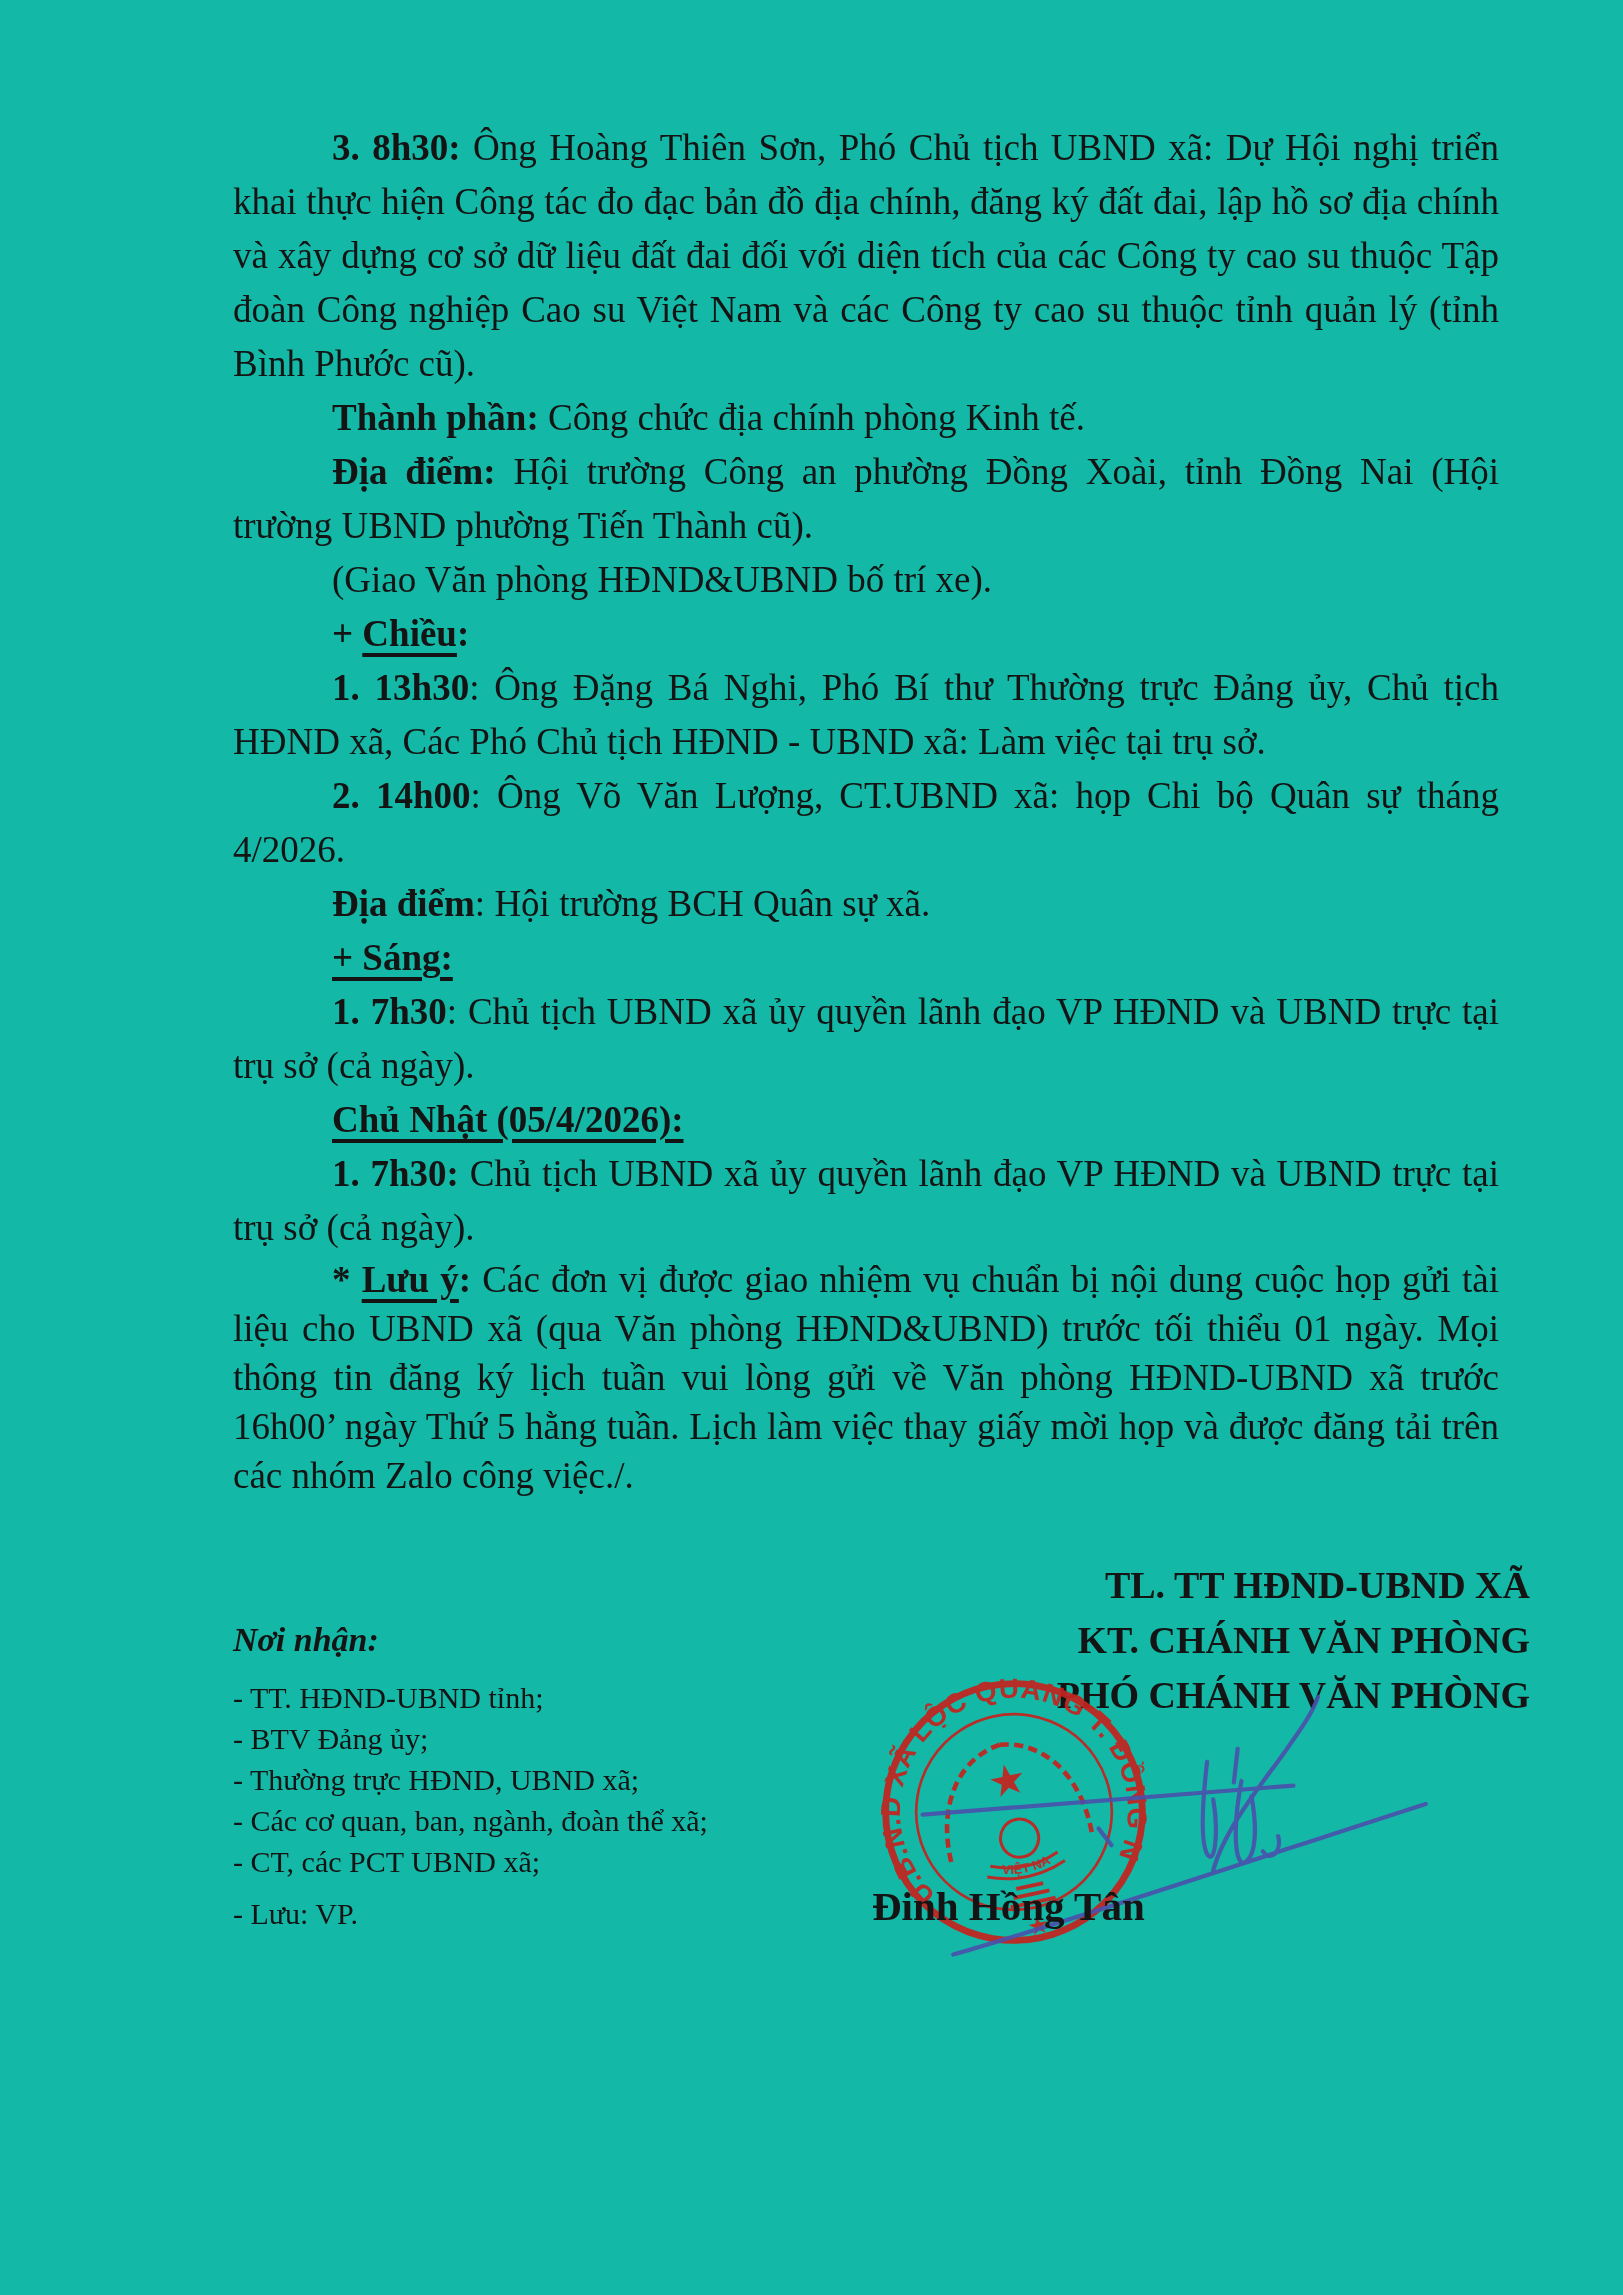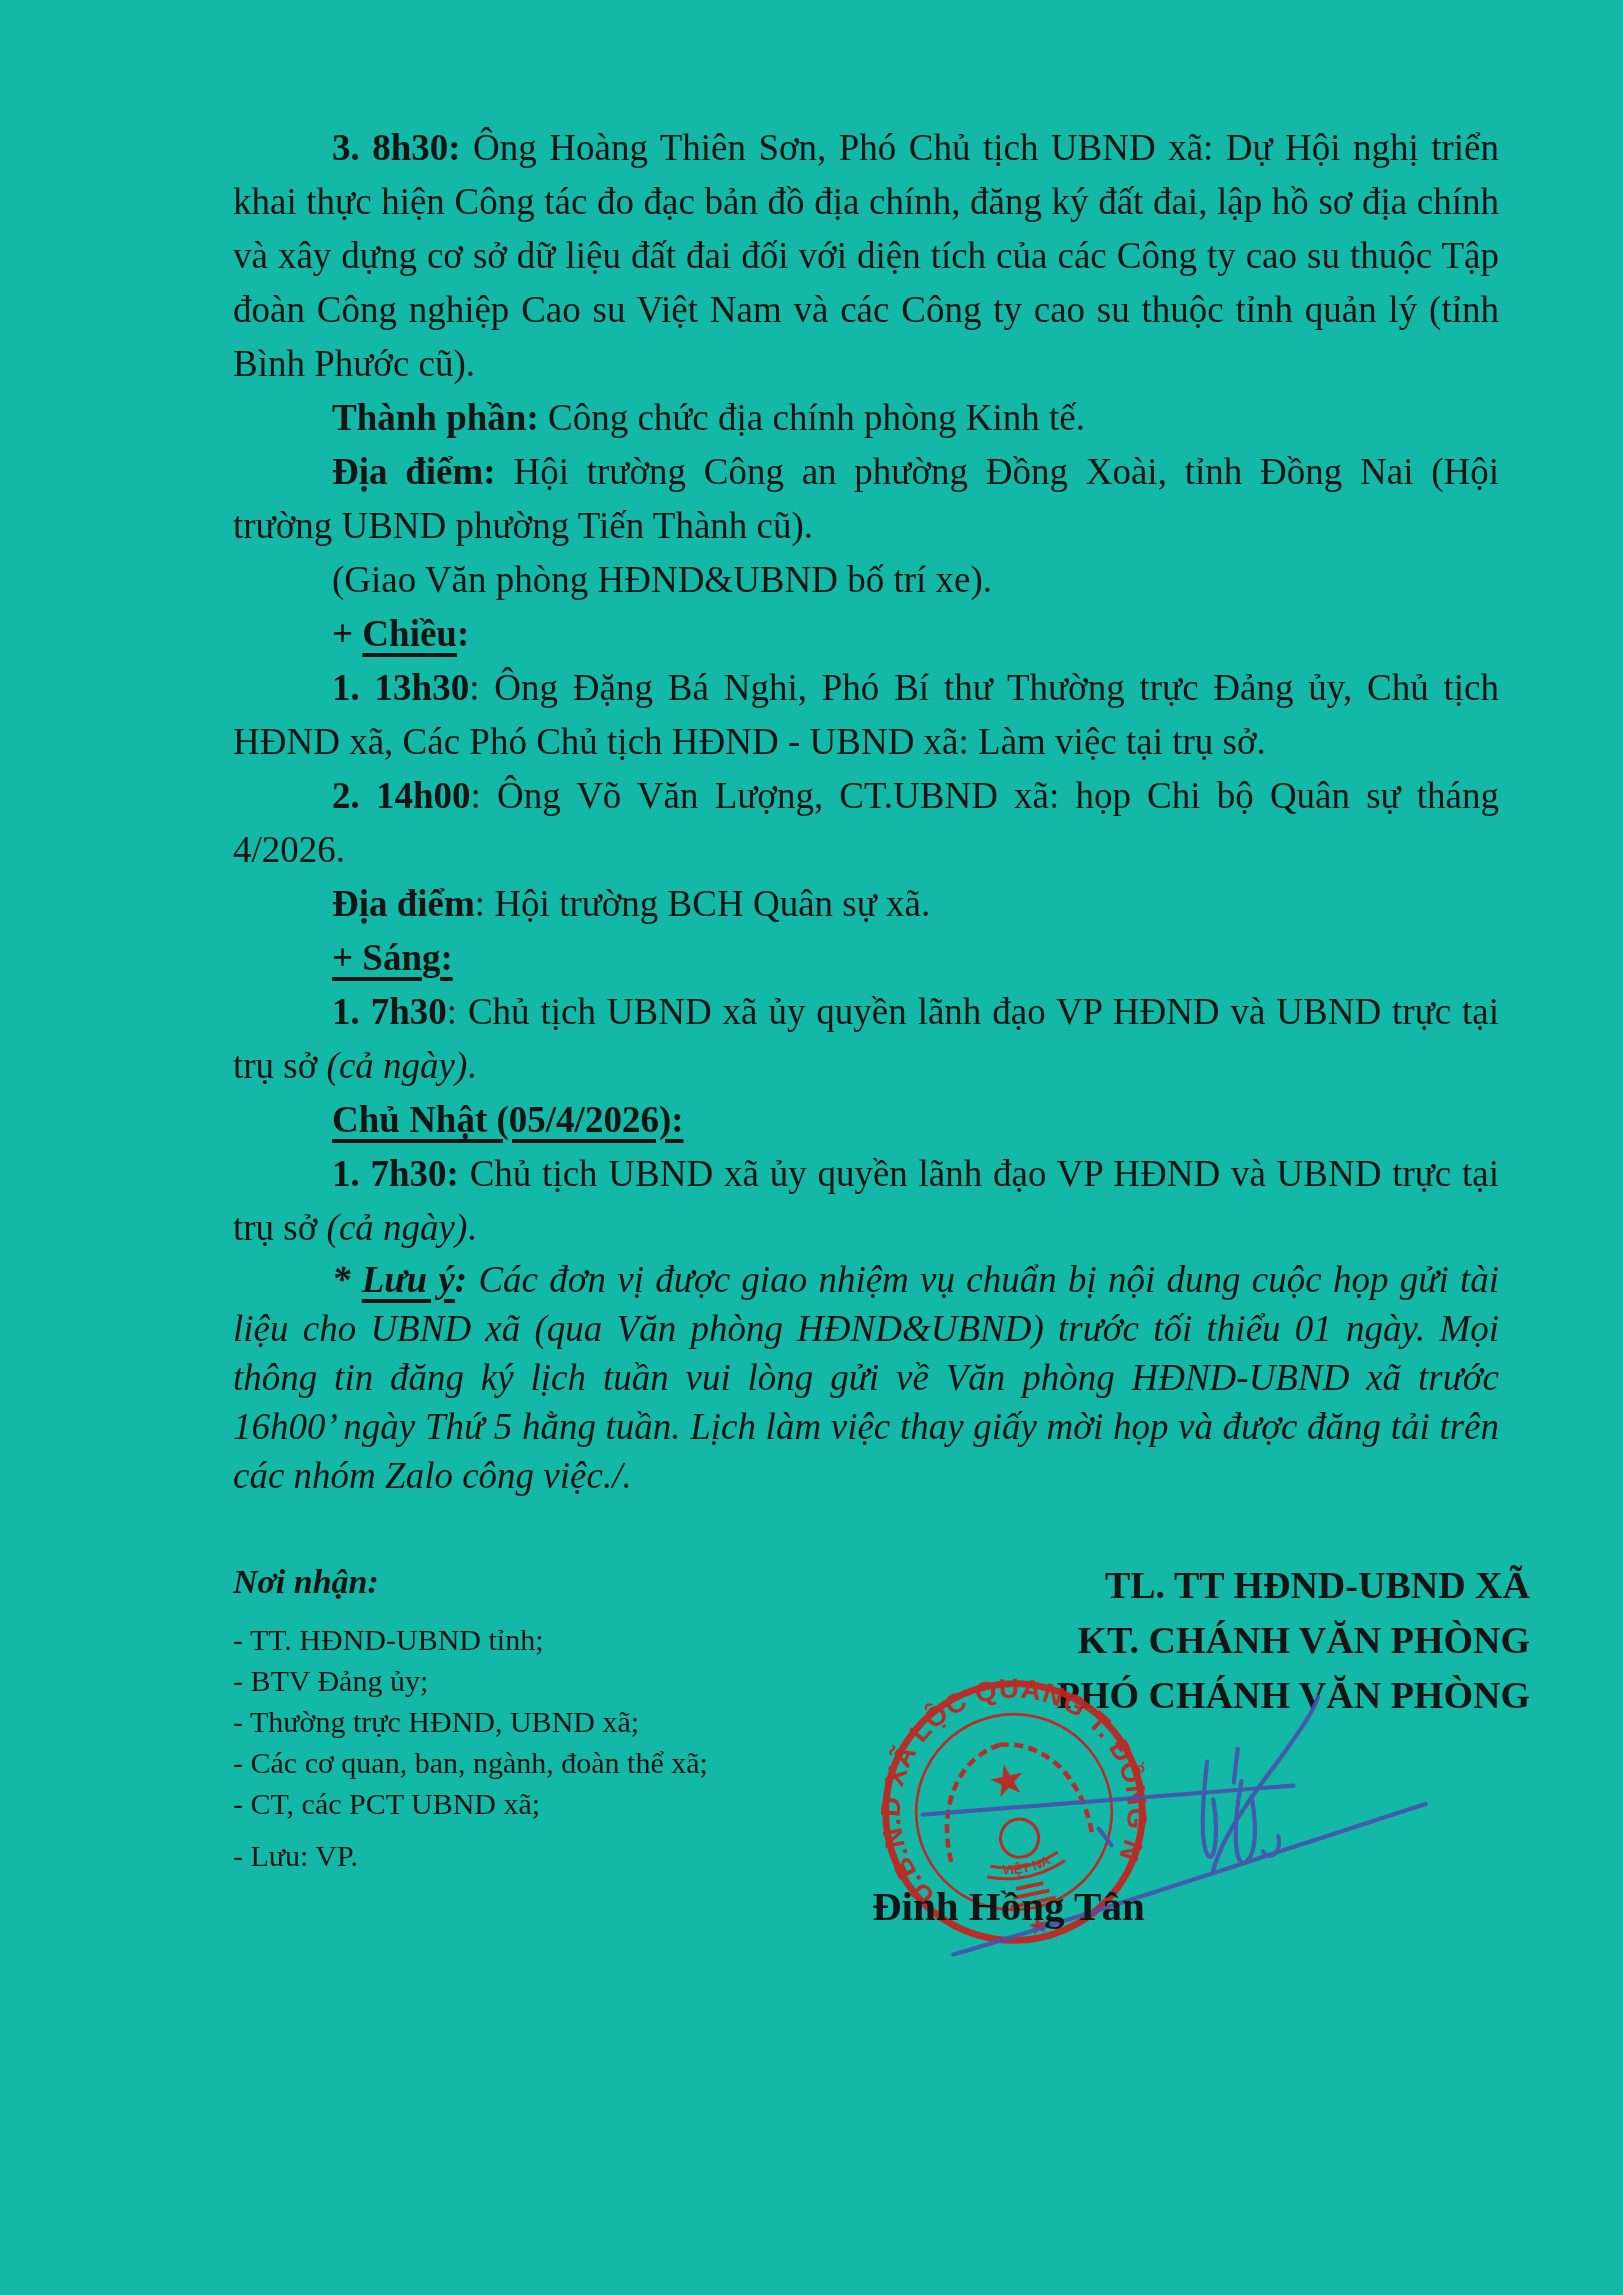"(cả ngày)" .i { font-style: italic -> none }
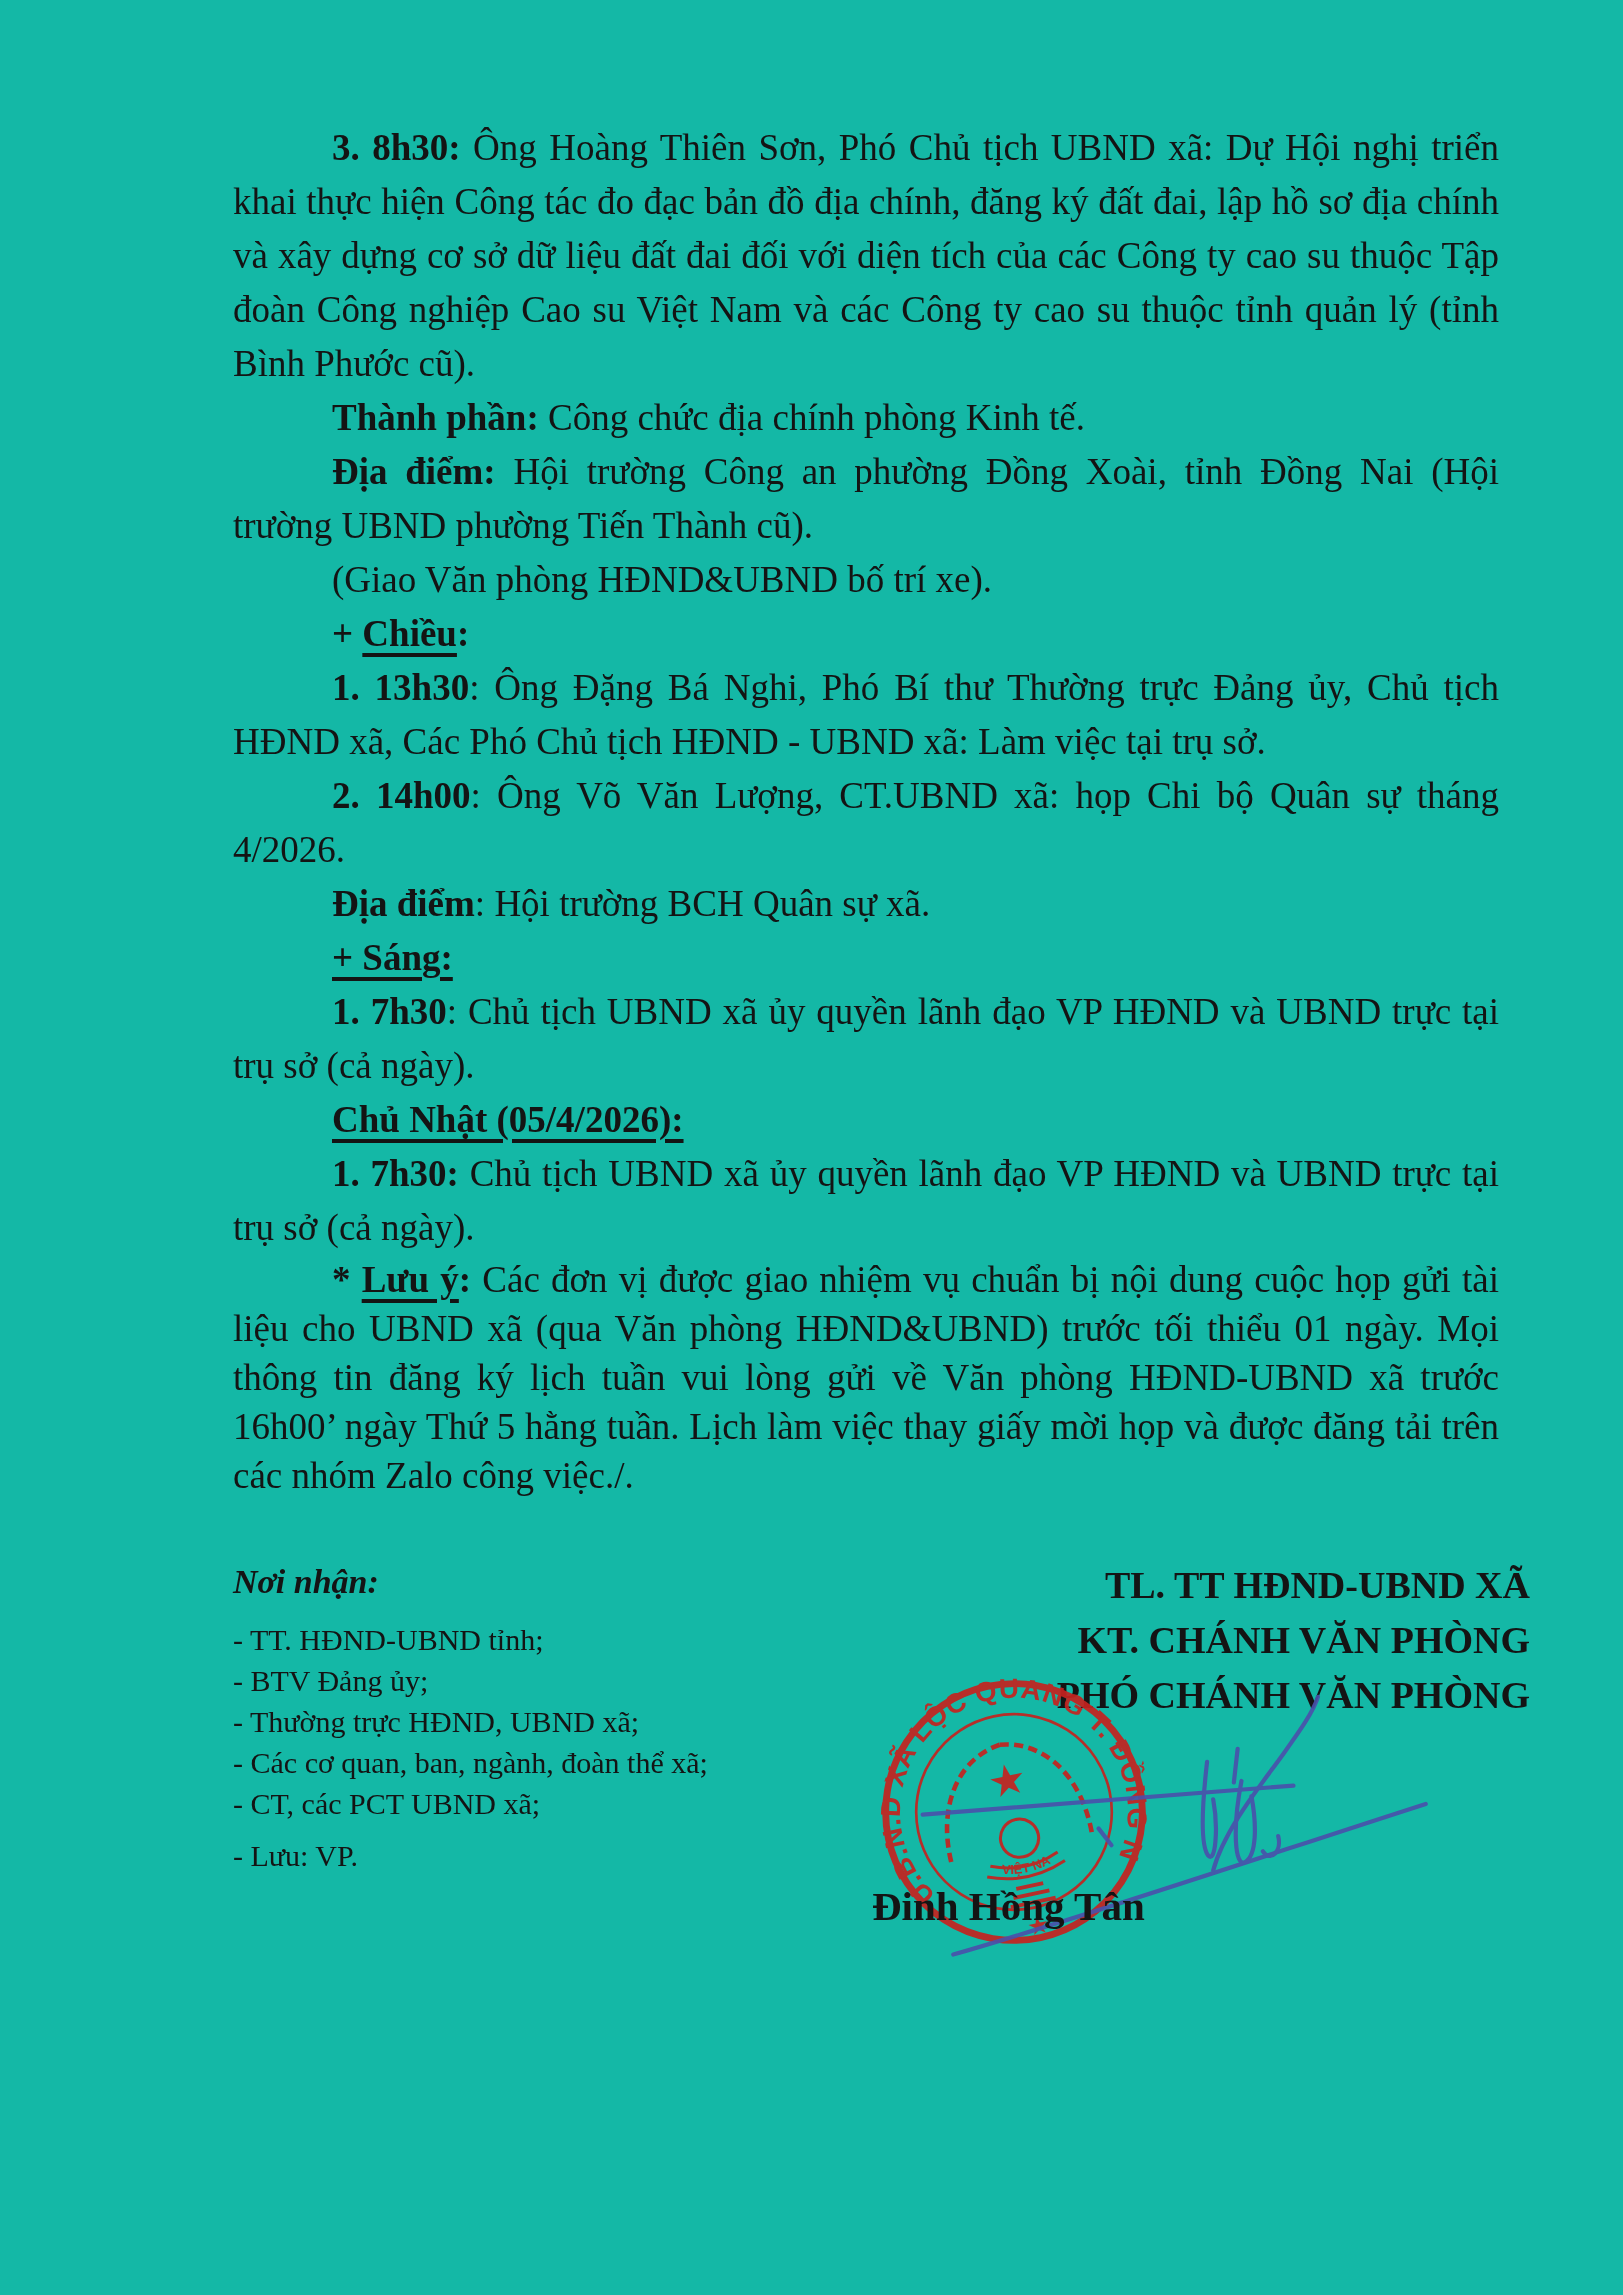"Nơi nhận:" .recipients { top: 1563px -> 1621px }
